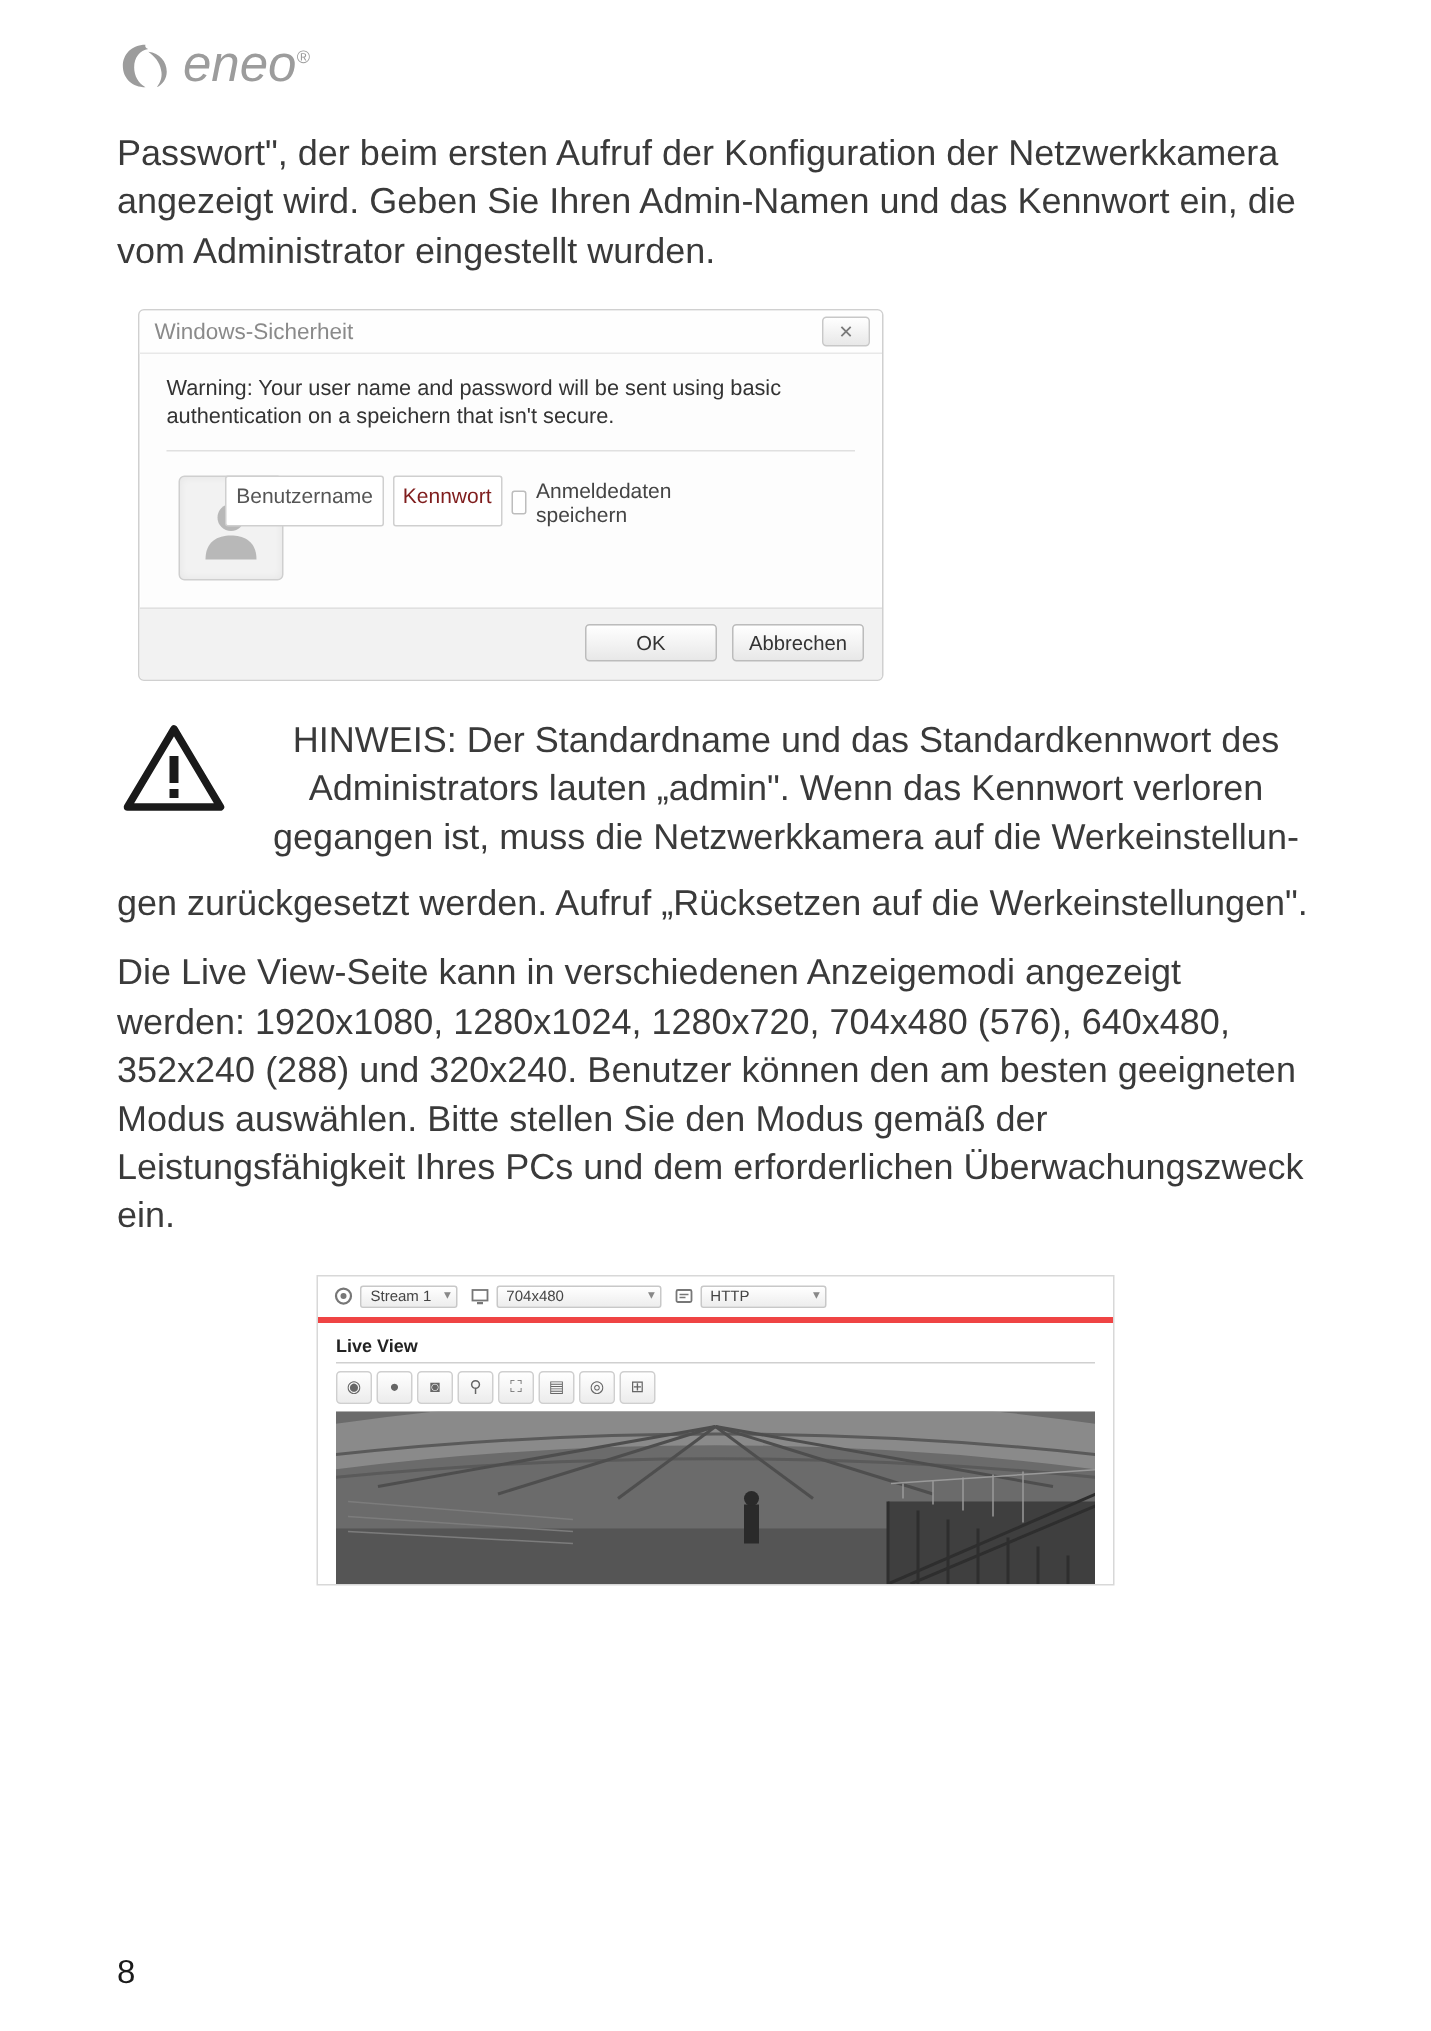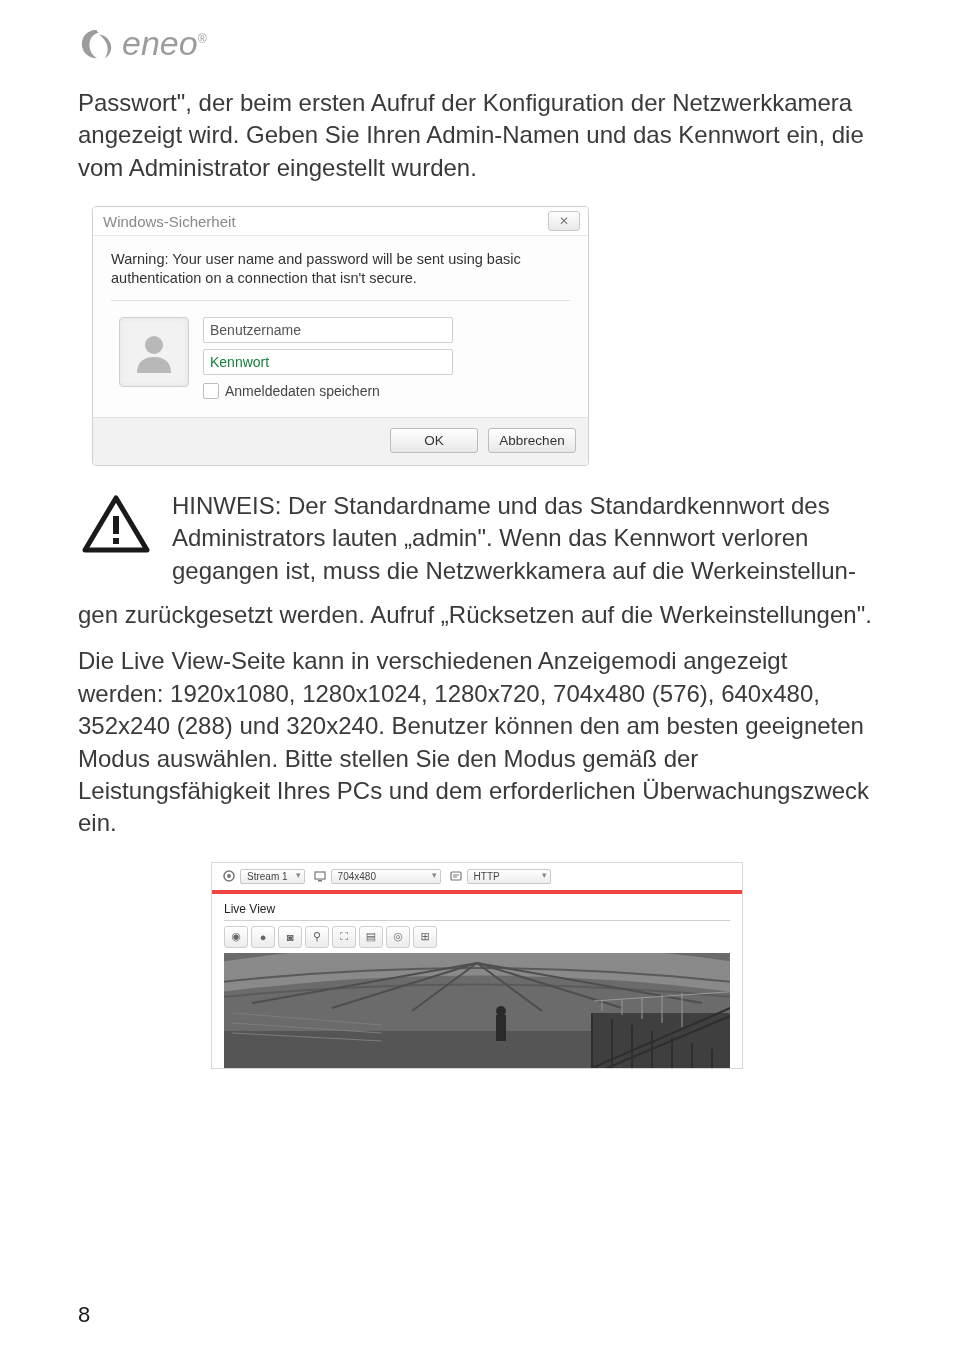"Warning: Your user name and" div.win-msg { text: connection -> speichern }
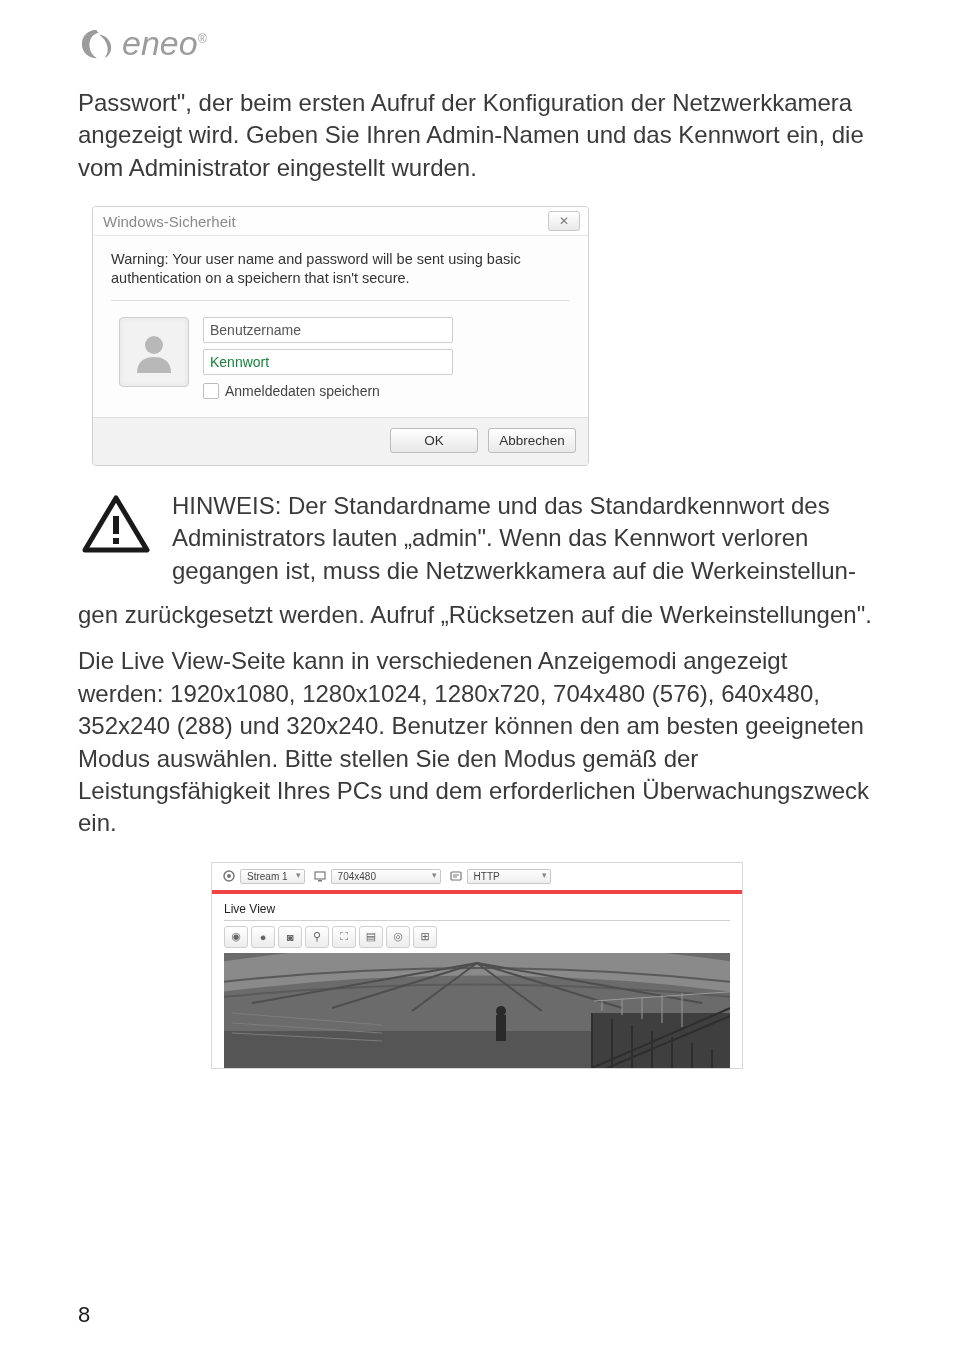"Benutzername" .win-fields { flex-direction: column -> row }
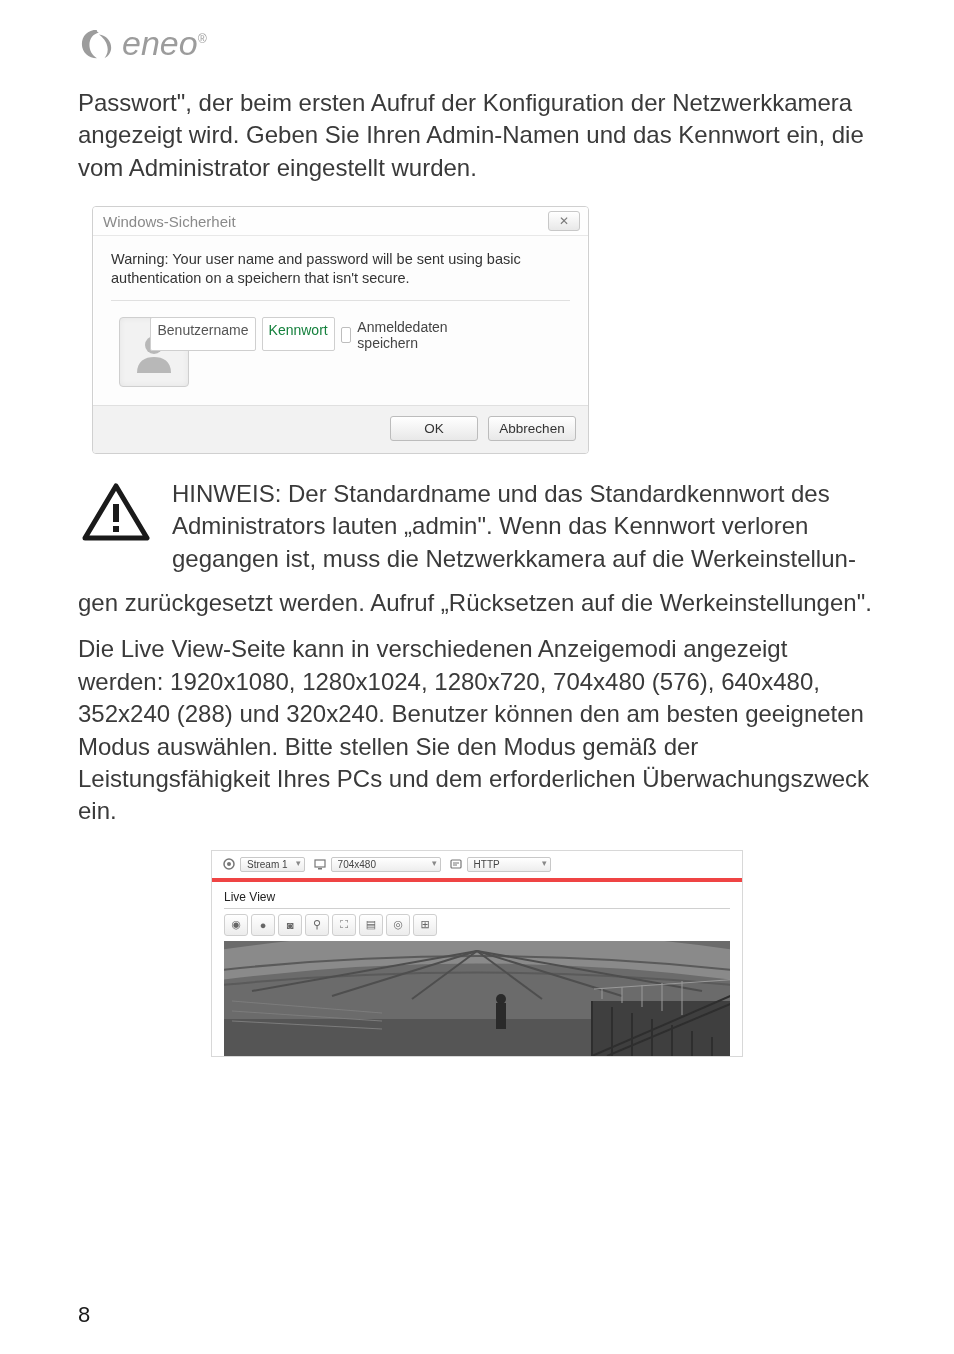"Kennwort" .win-input.password { color: #15803d -> #7f1d1d }
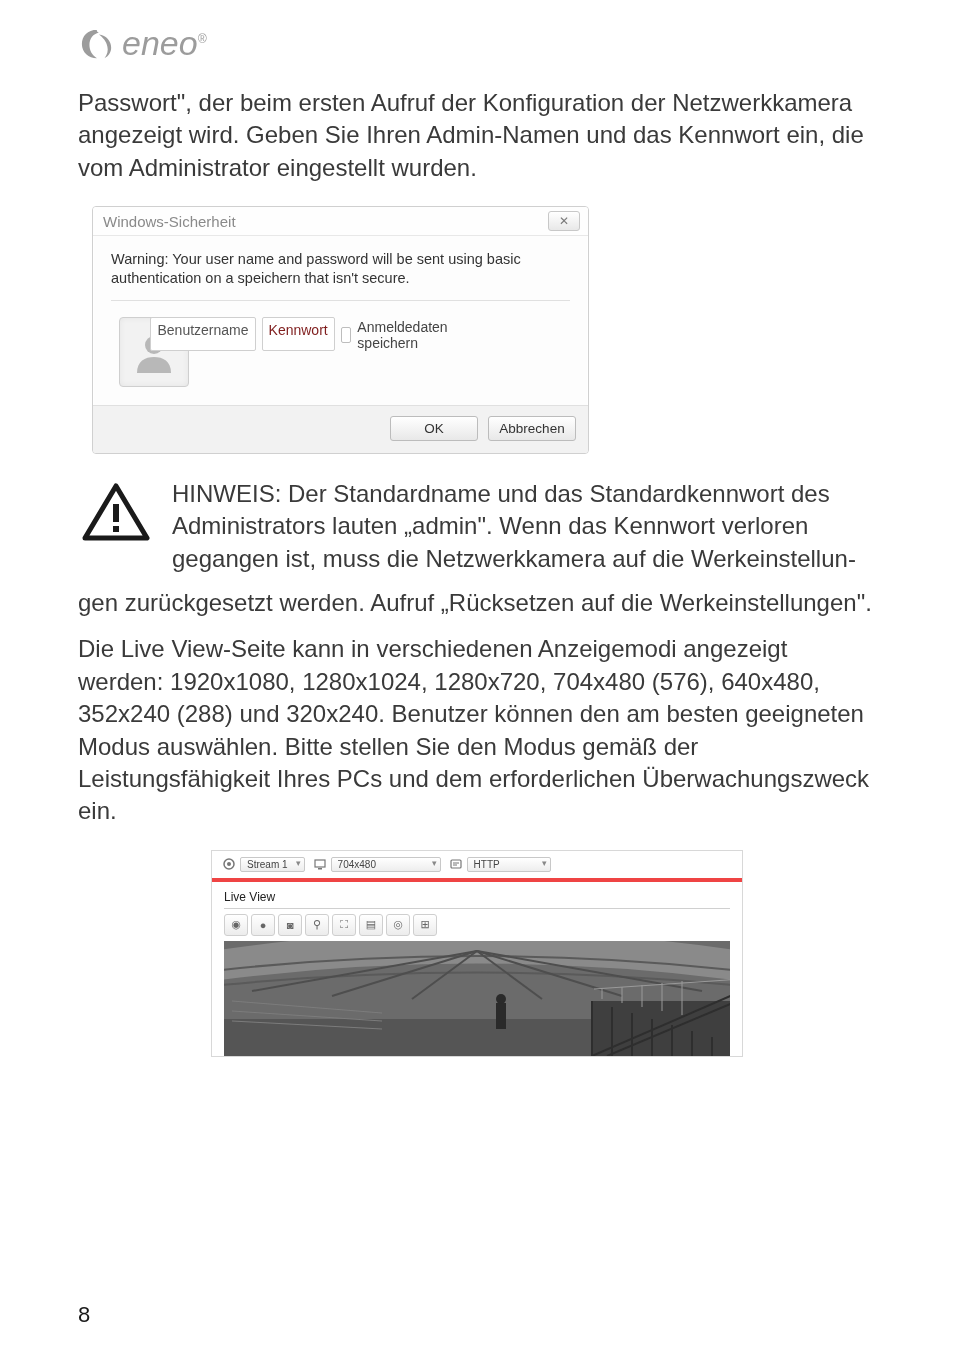"HINWEIS: Der Standardname und das" .notice-text { text-align: none -> center }
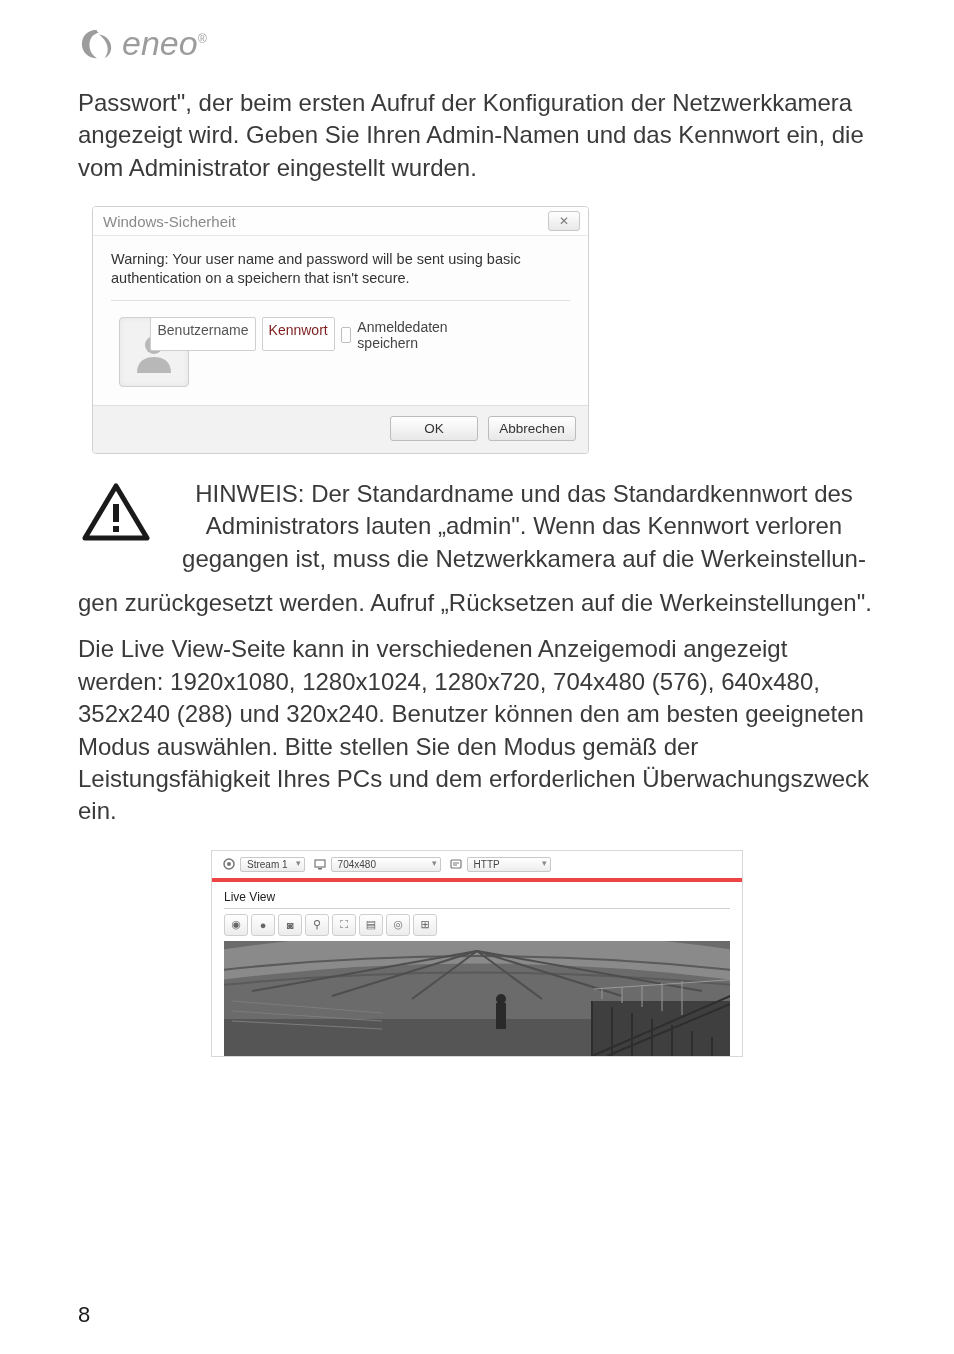"Live View" .lv-title { font-weight: normal -> bold }
